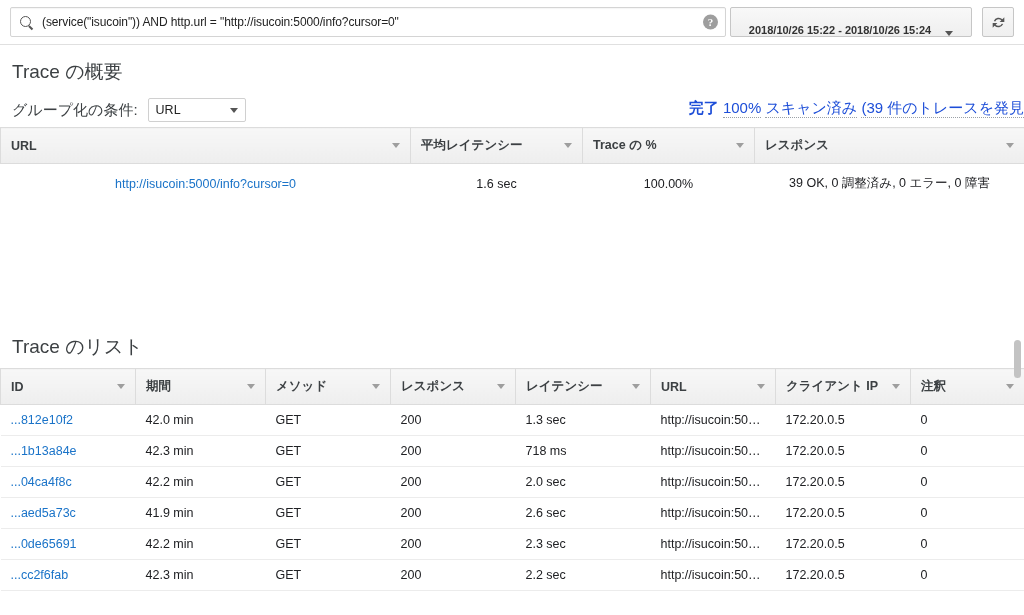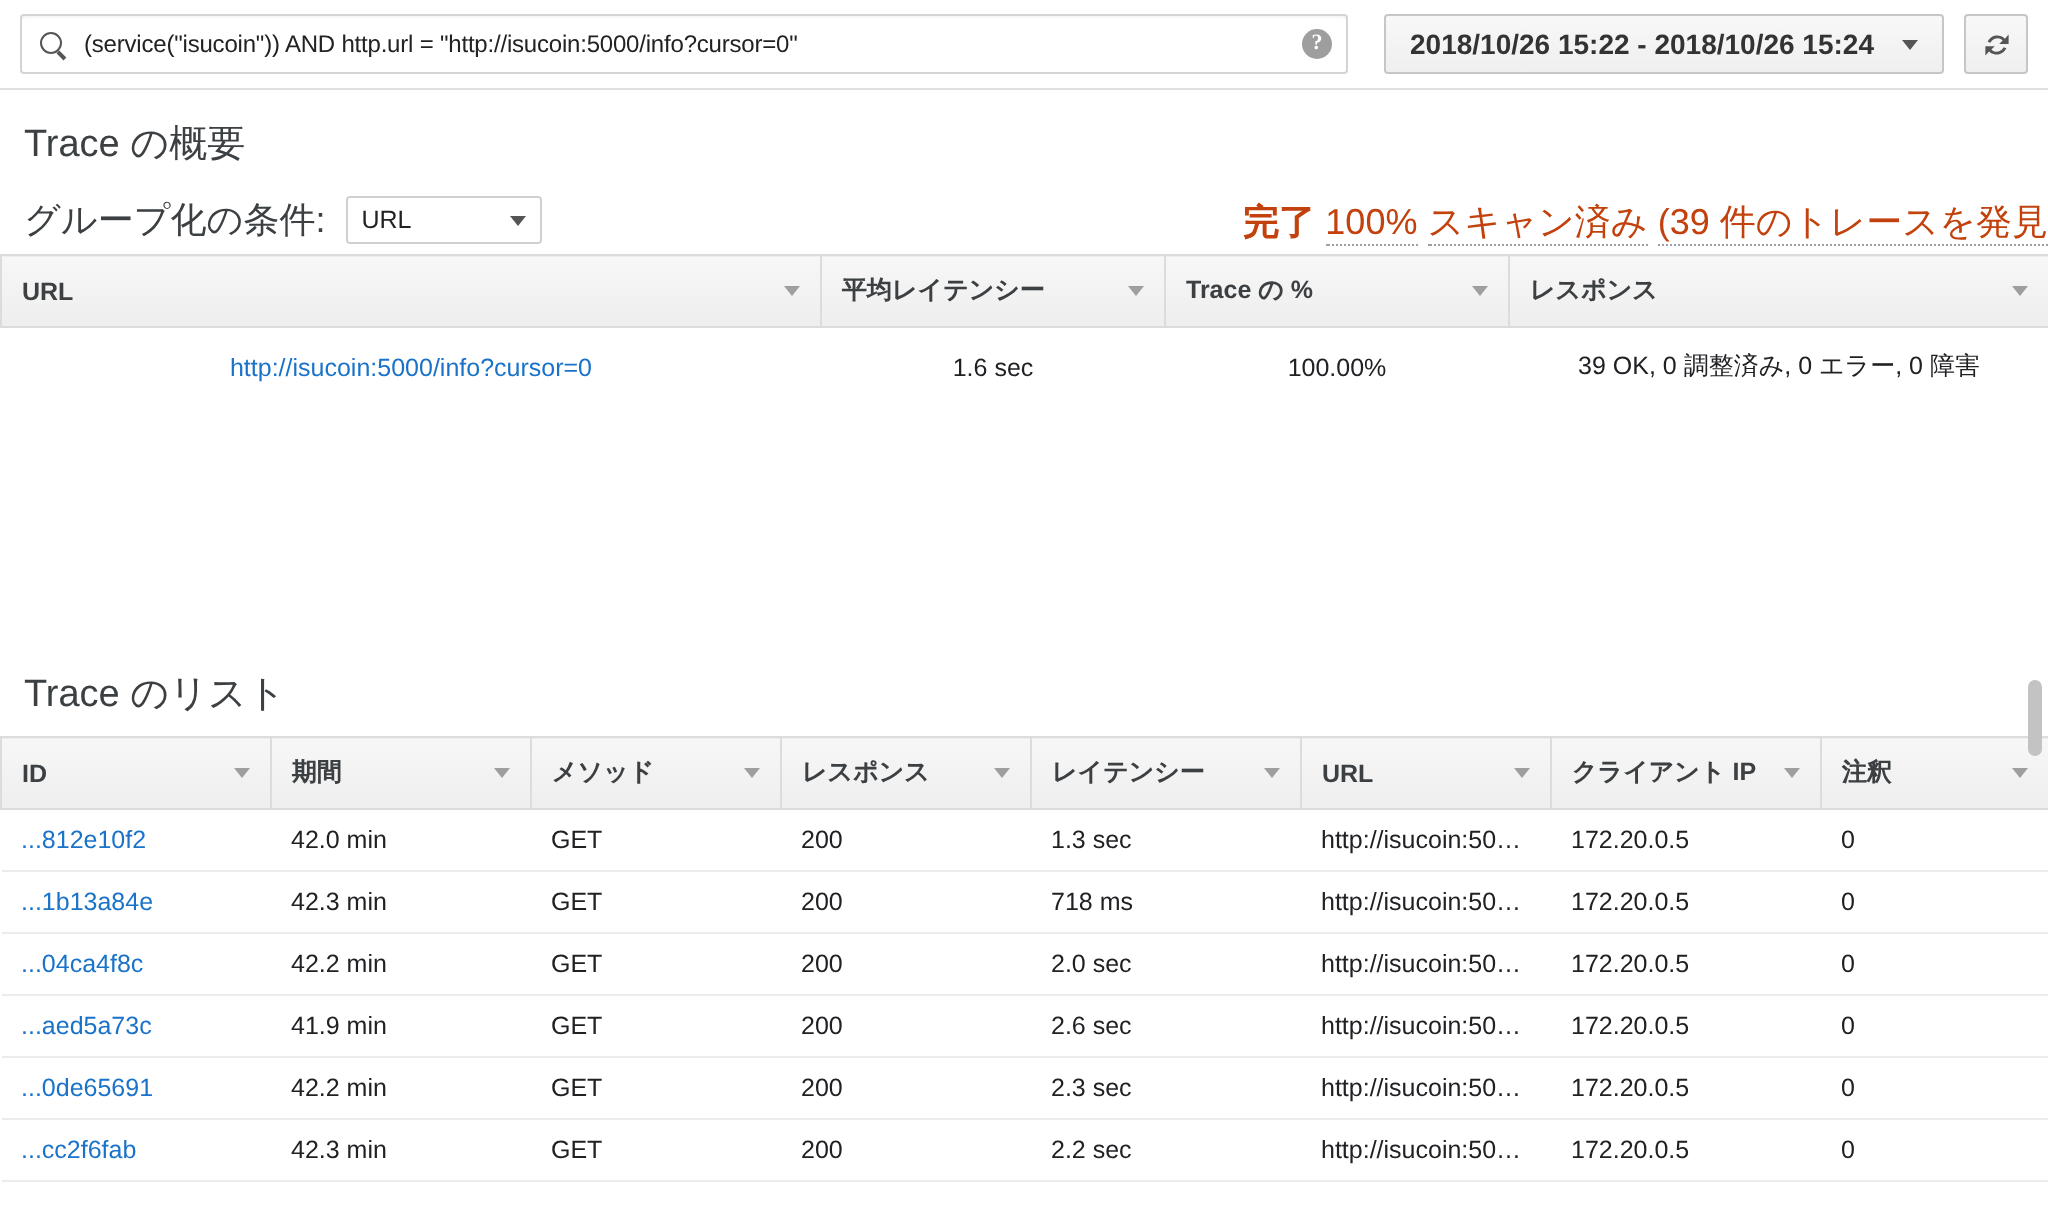"2018/10/26 15:22 - 2018/10/26 15:24" .daterange { align-items: center -> flex-end; font-size: 14px -> 11px; margin-left: 18px -> 4px }
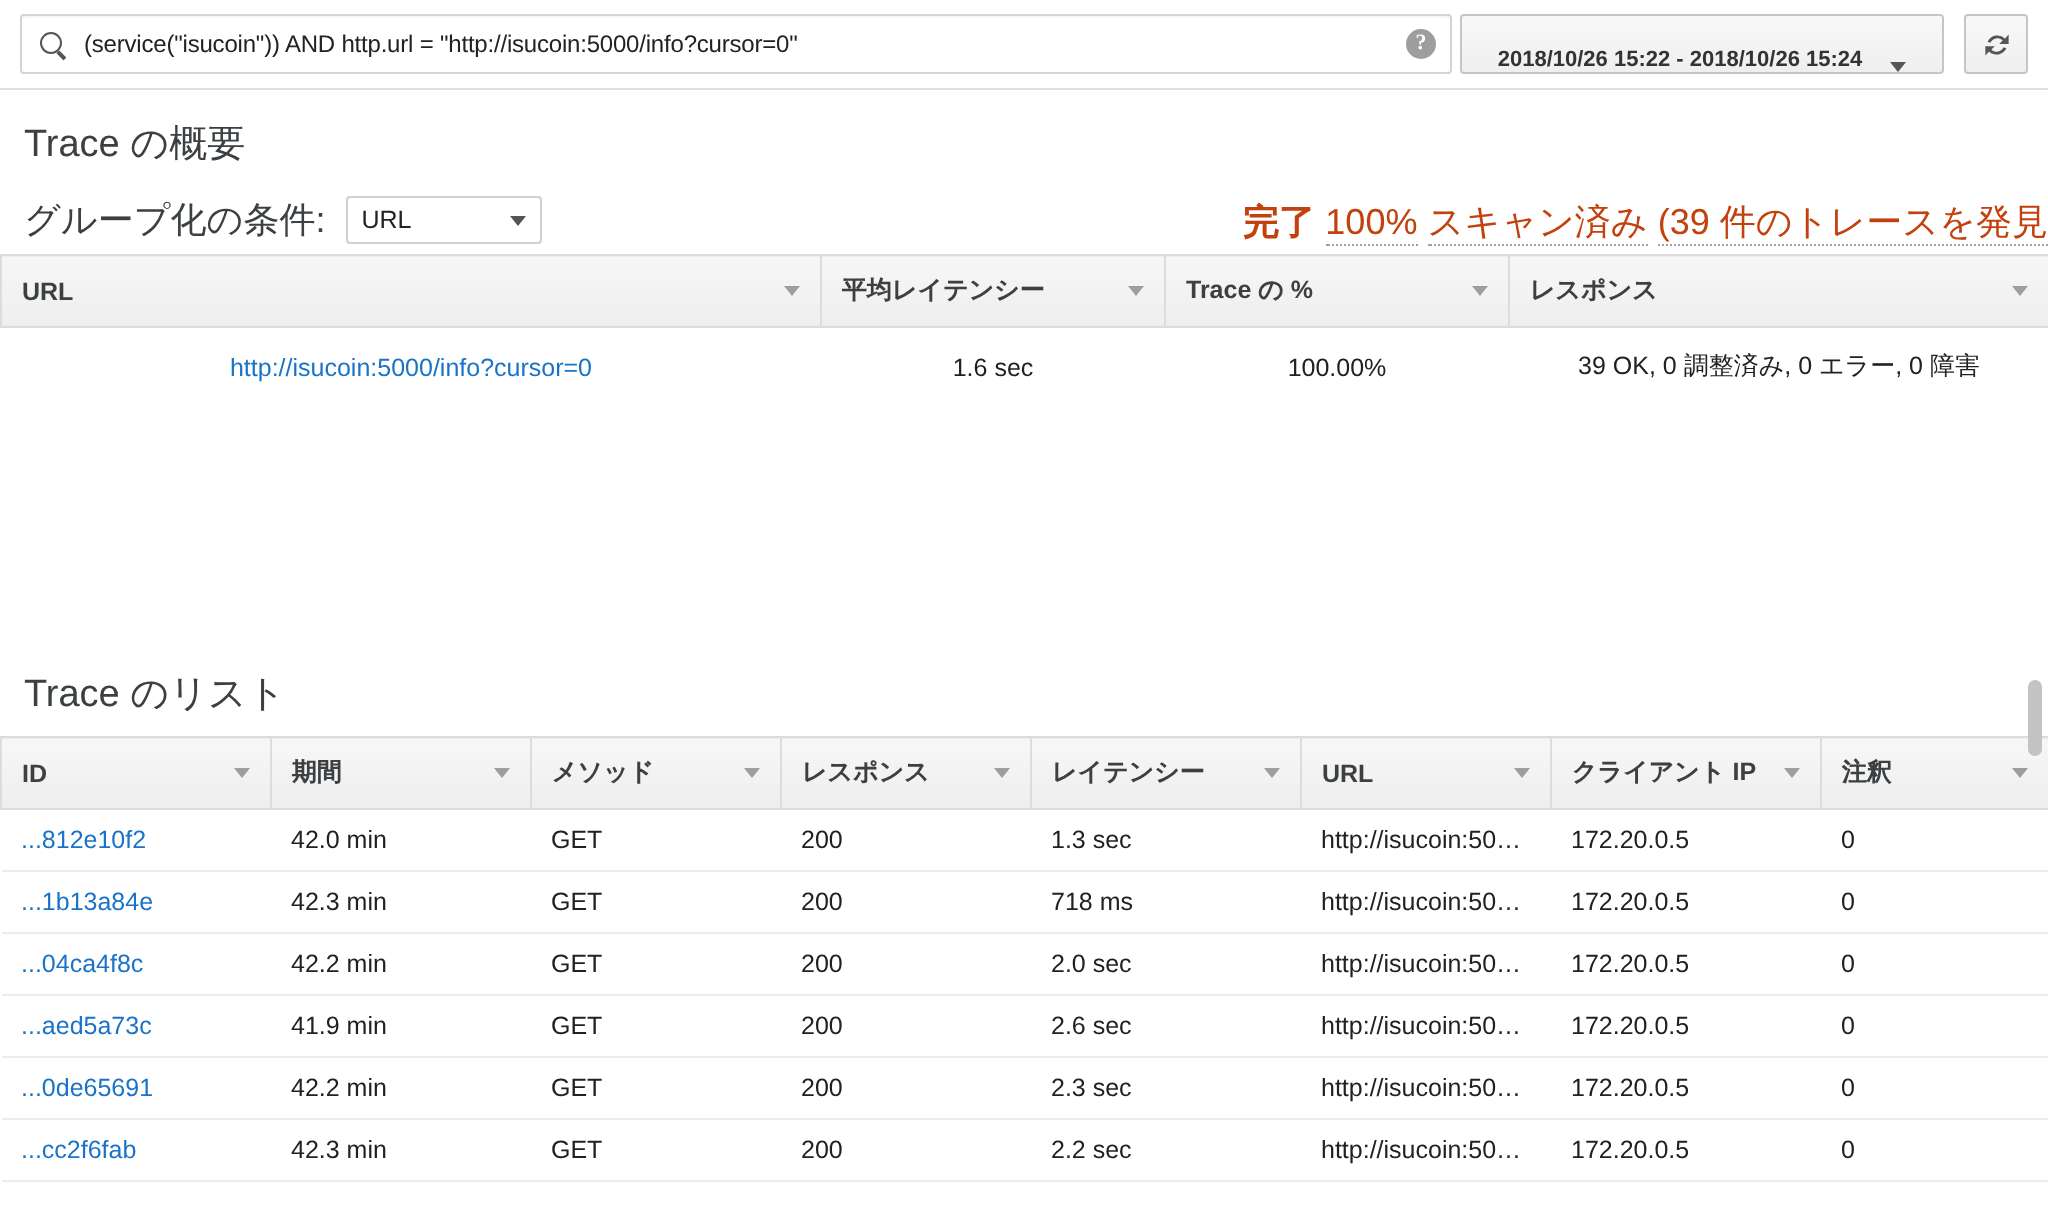"グループ化の条件:" .group-label { font-size: 18px -> 15px }
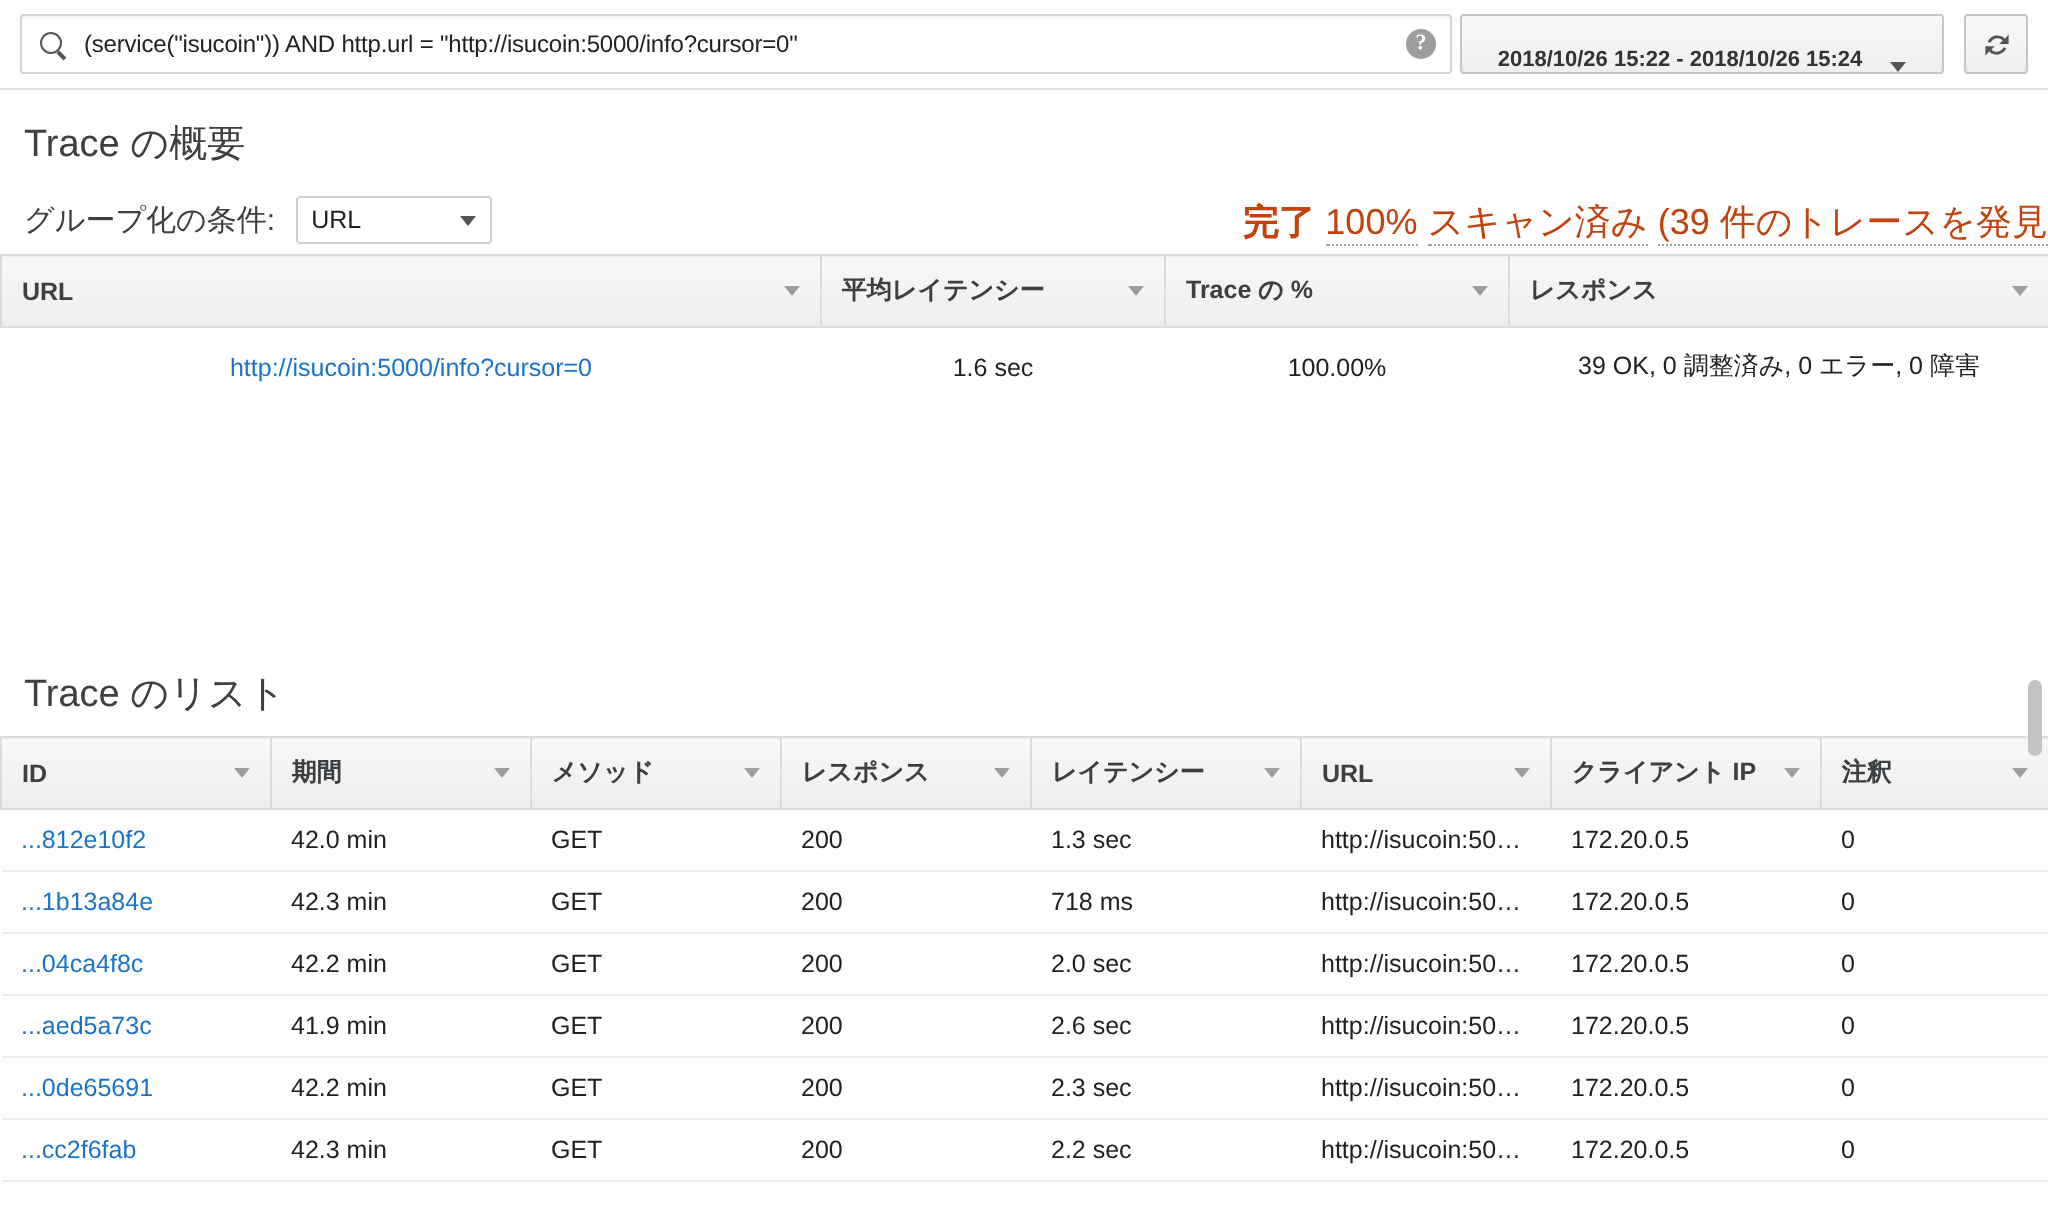"完了 100% スキャン済み (39 件のトレースを発見" .scan-status { color: #c2410c -> #1d4ed8; font-size: 18px -> 15px }
